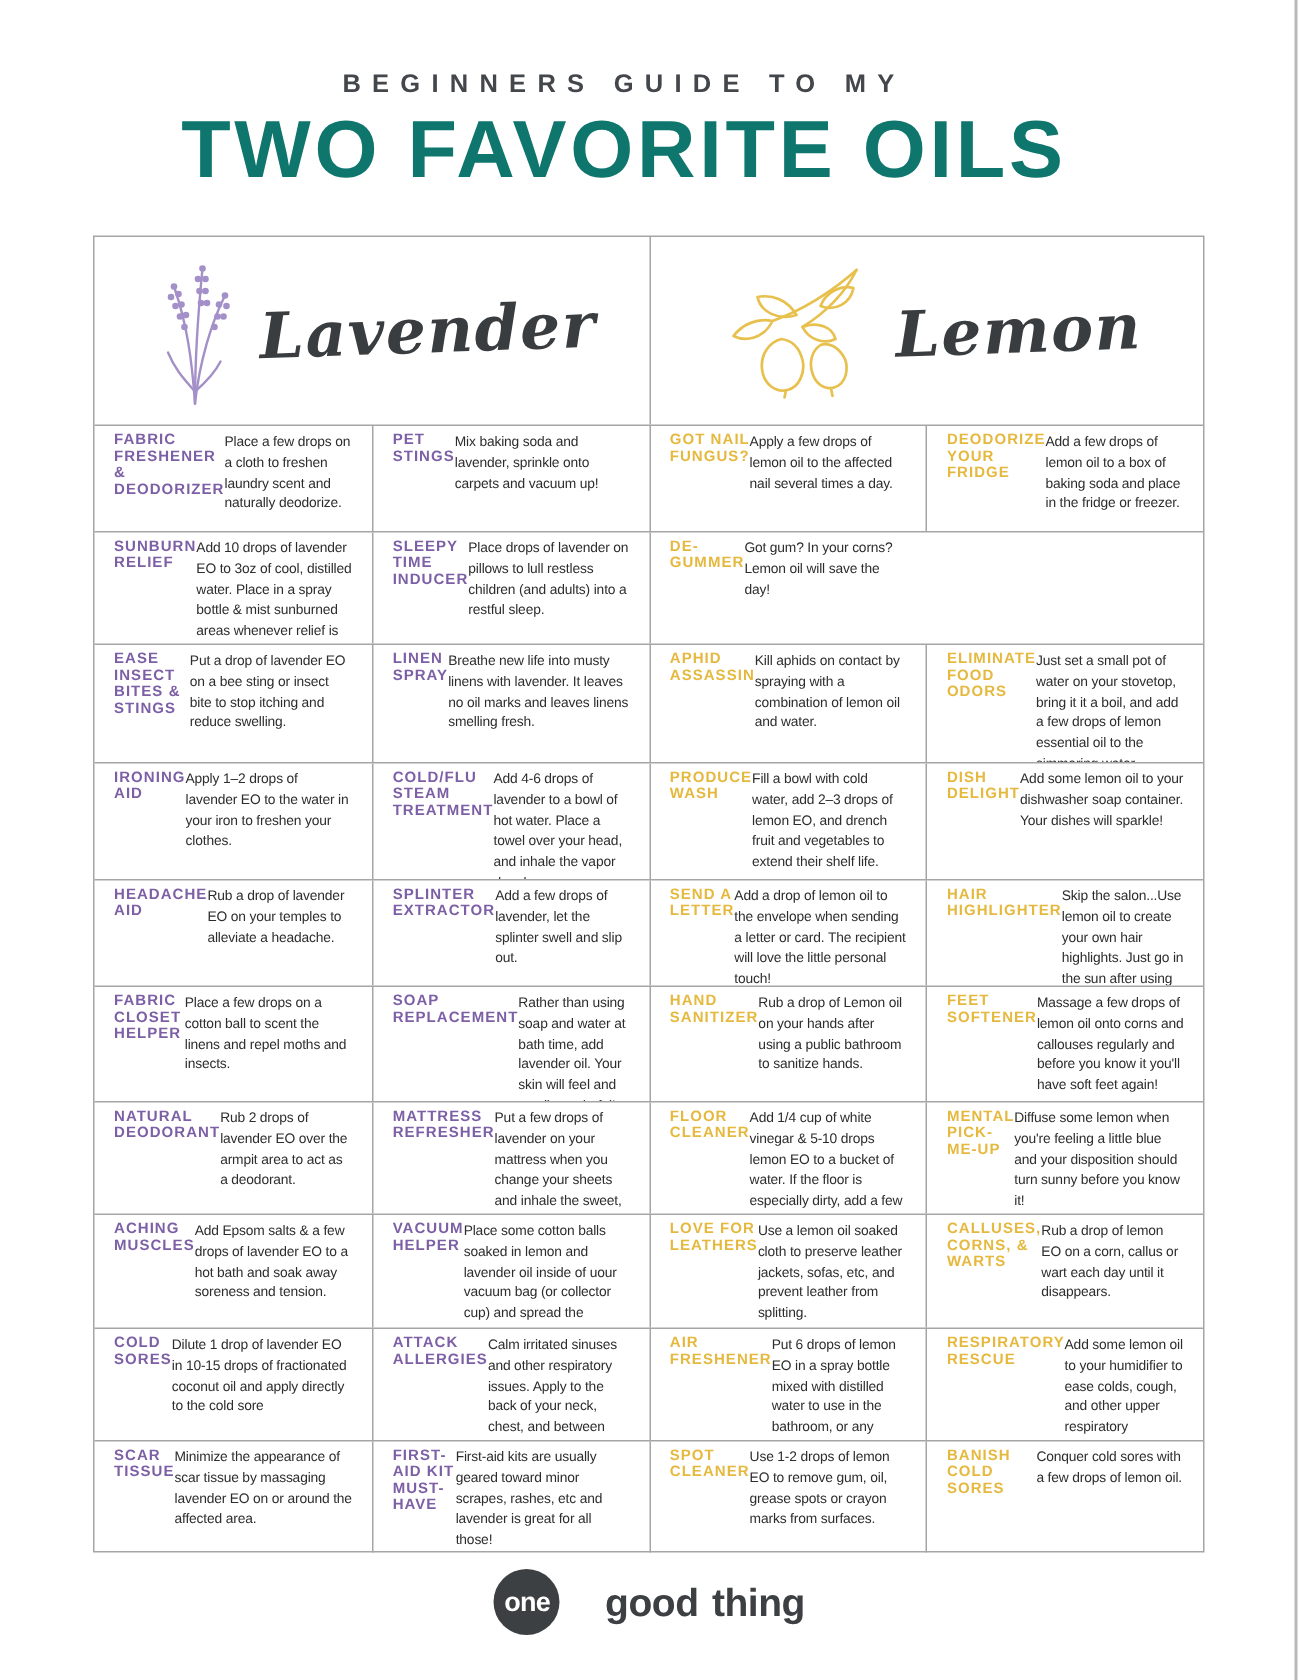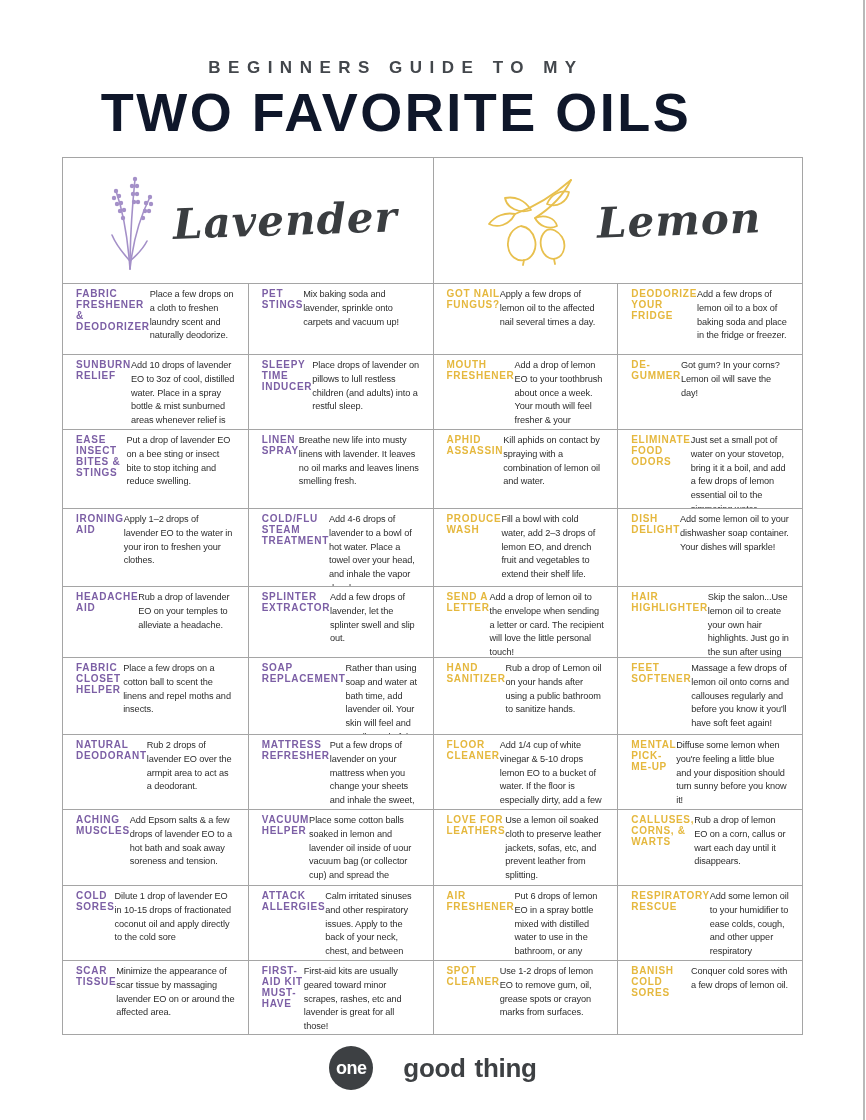"BEGINNERS GUIDE TO MY" .header { padding-left: none -> 20px; top: 58px -> 46px }
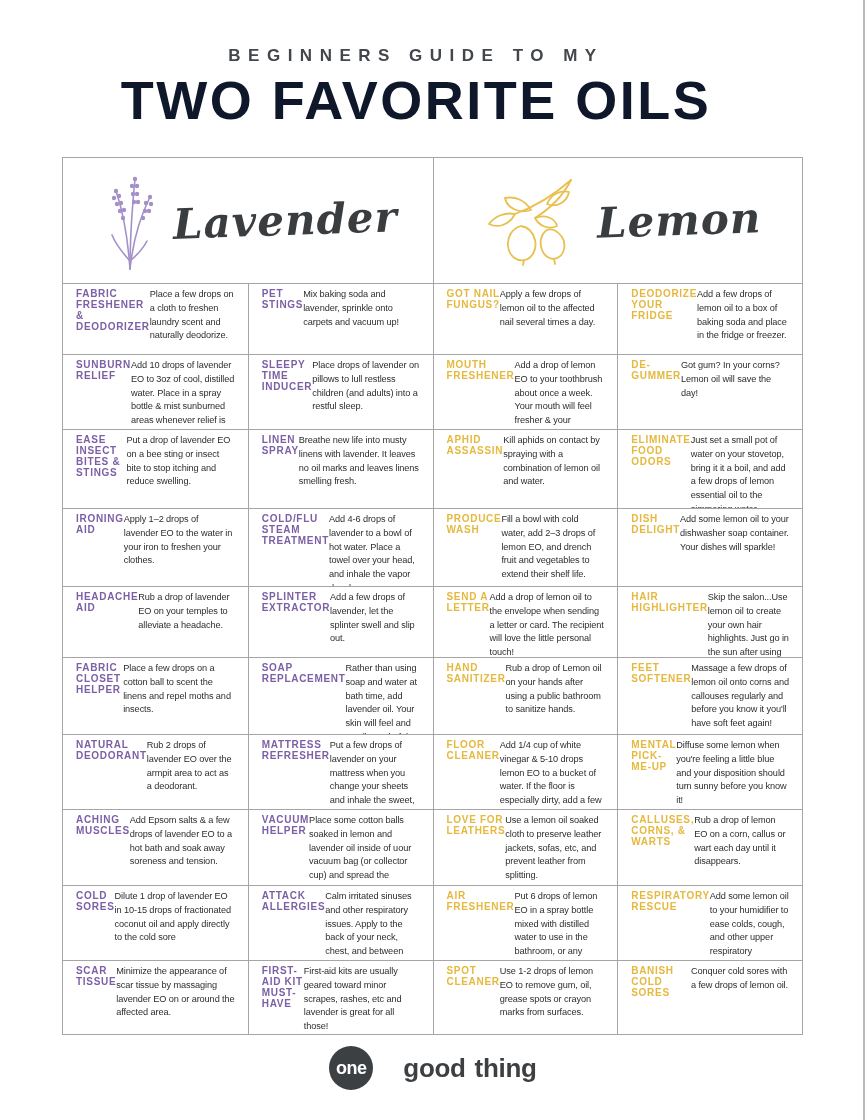"TWO FAVORITE OILS" .title-large { color: #0f172a -> #0f766e }
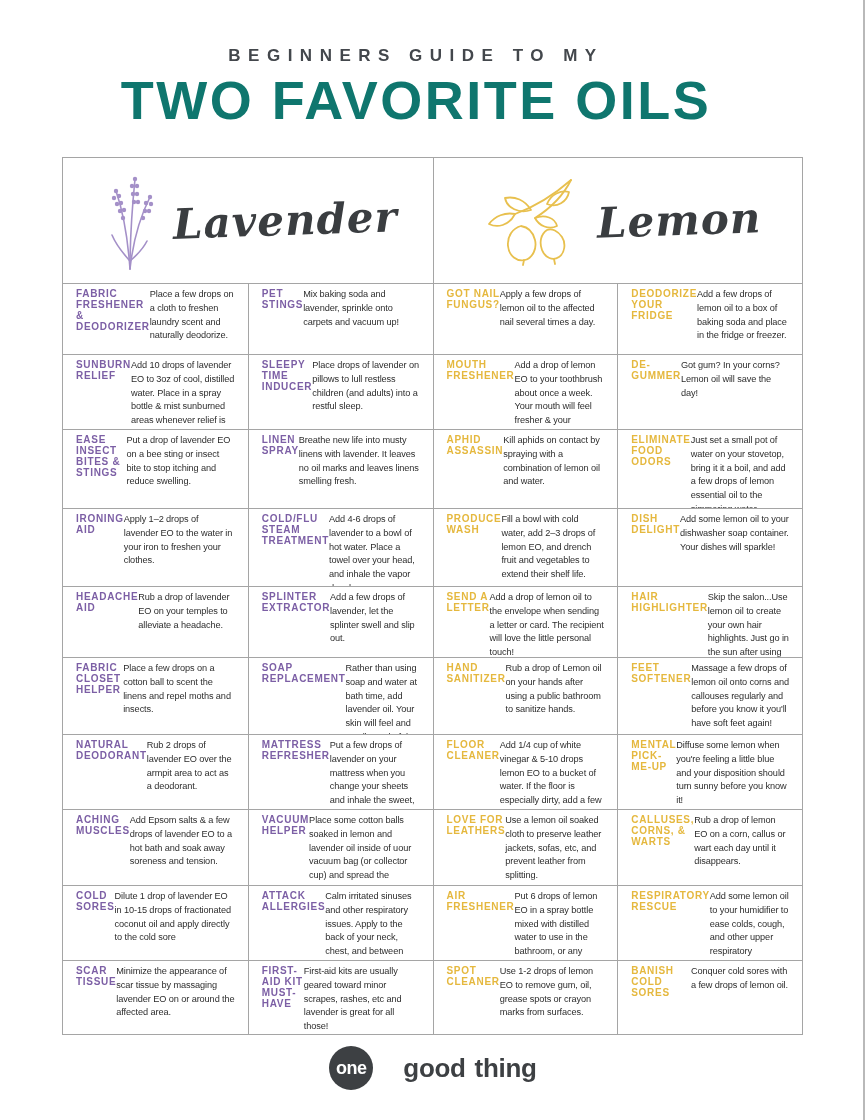"MOUTH FRESHENER" div.cell { html: <div> <div>MOUTH FRESHENER</div> <div>Add a drop of lemon EO to your toothbrush about once a week. Your mouth will feel fresher &amp; your toothbrush will remain germ-free.</div> </div> -> none }
